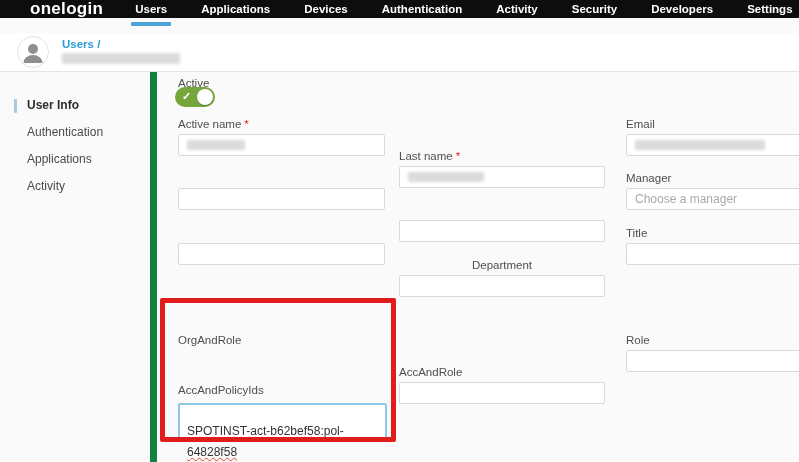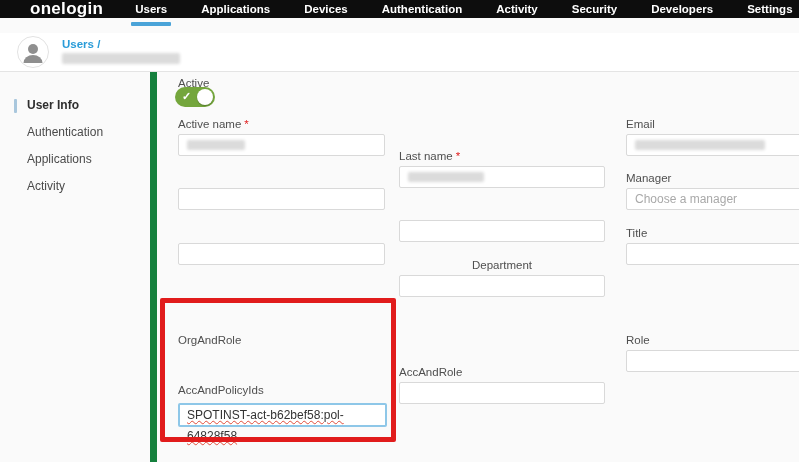"SPOTINST-act-b62bef58:pol-64828f58" .focused .fakeinput { padding: 0 7px -> 16px 7px }
